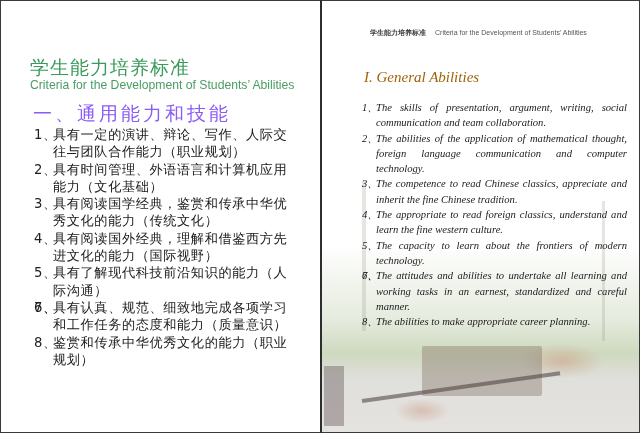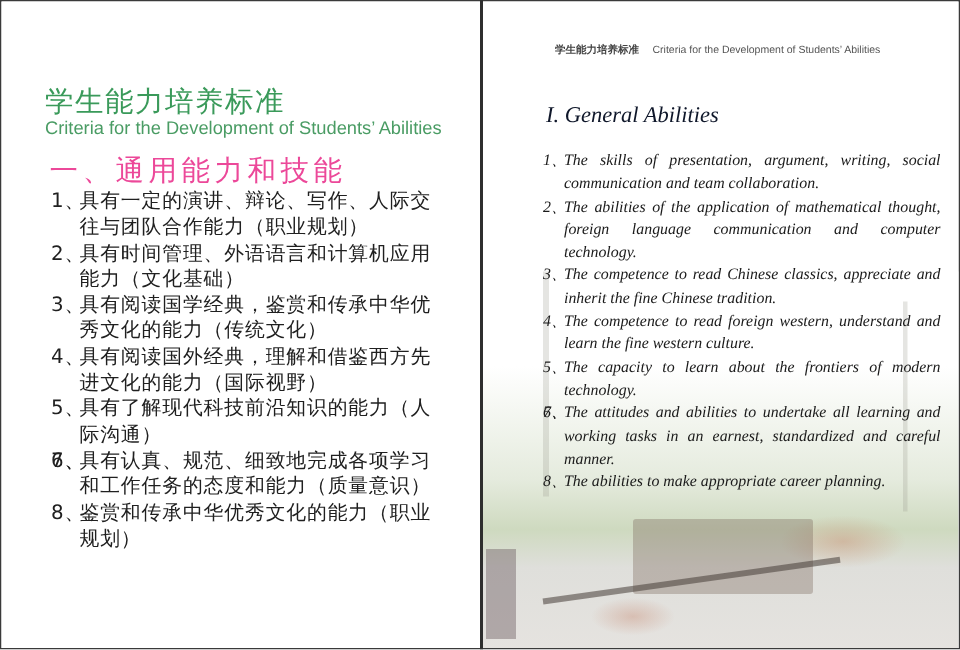"I. General Abilities" .section-en { color: #0f172a -> #a16207 }
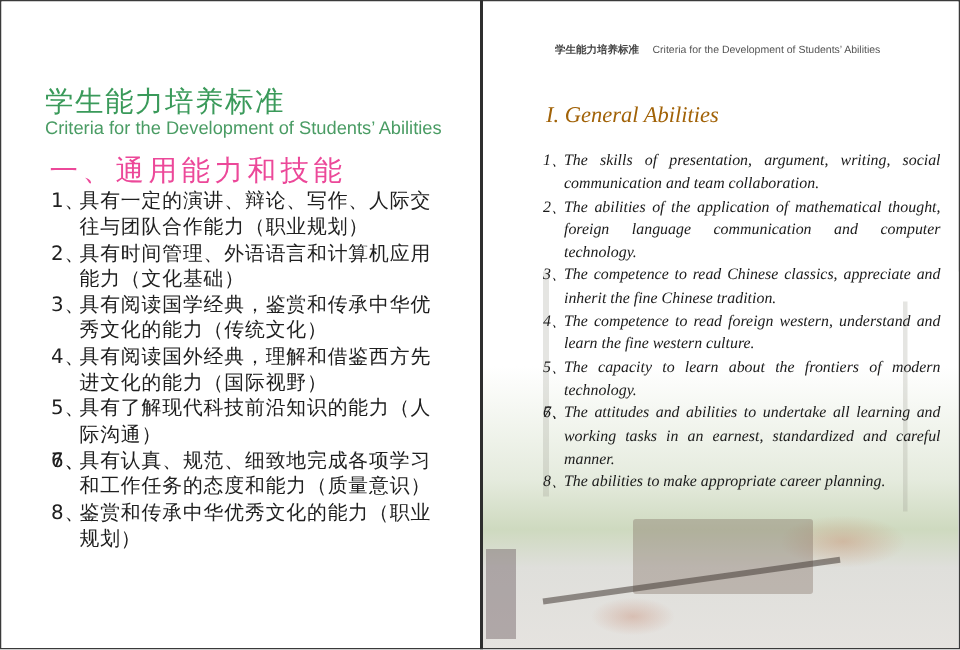"一、通用能力和技能" .section-cn { color: #ec4899 -> #8b5cf6 }
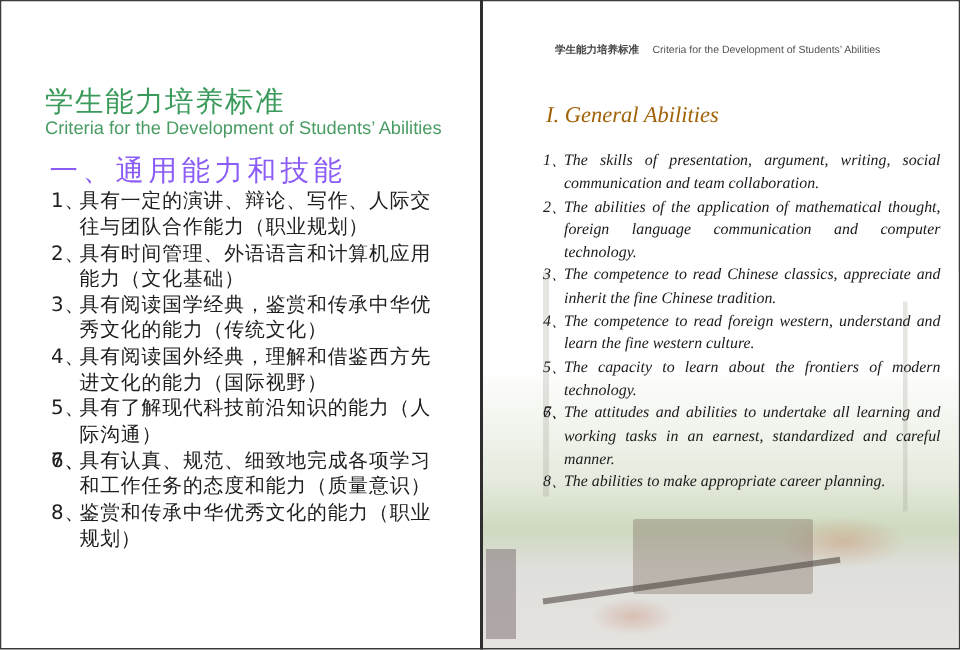"The competence to read foreign" span { text: competence to read foreign western -> appropriate to read foreign classics }
